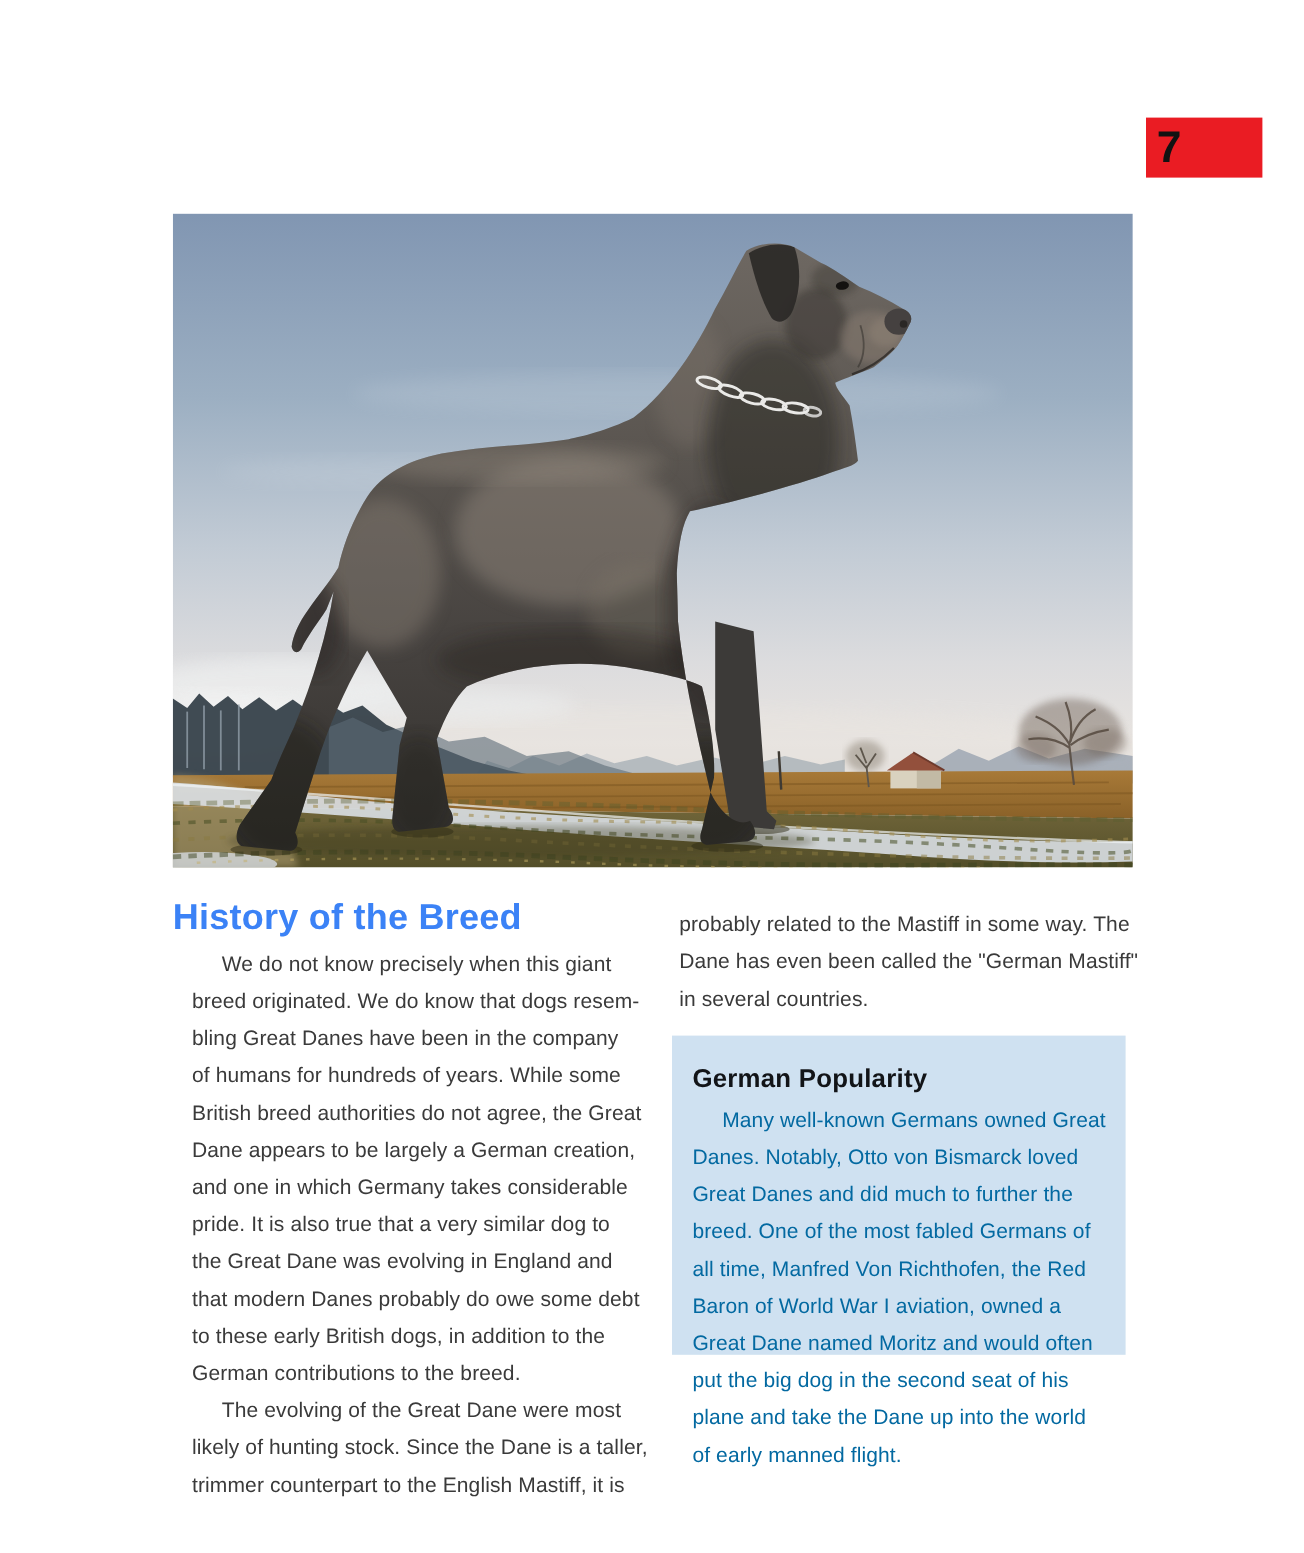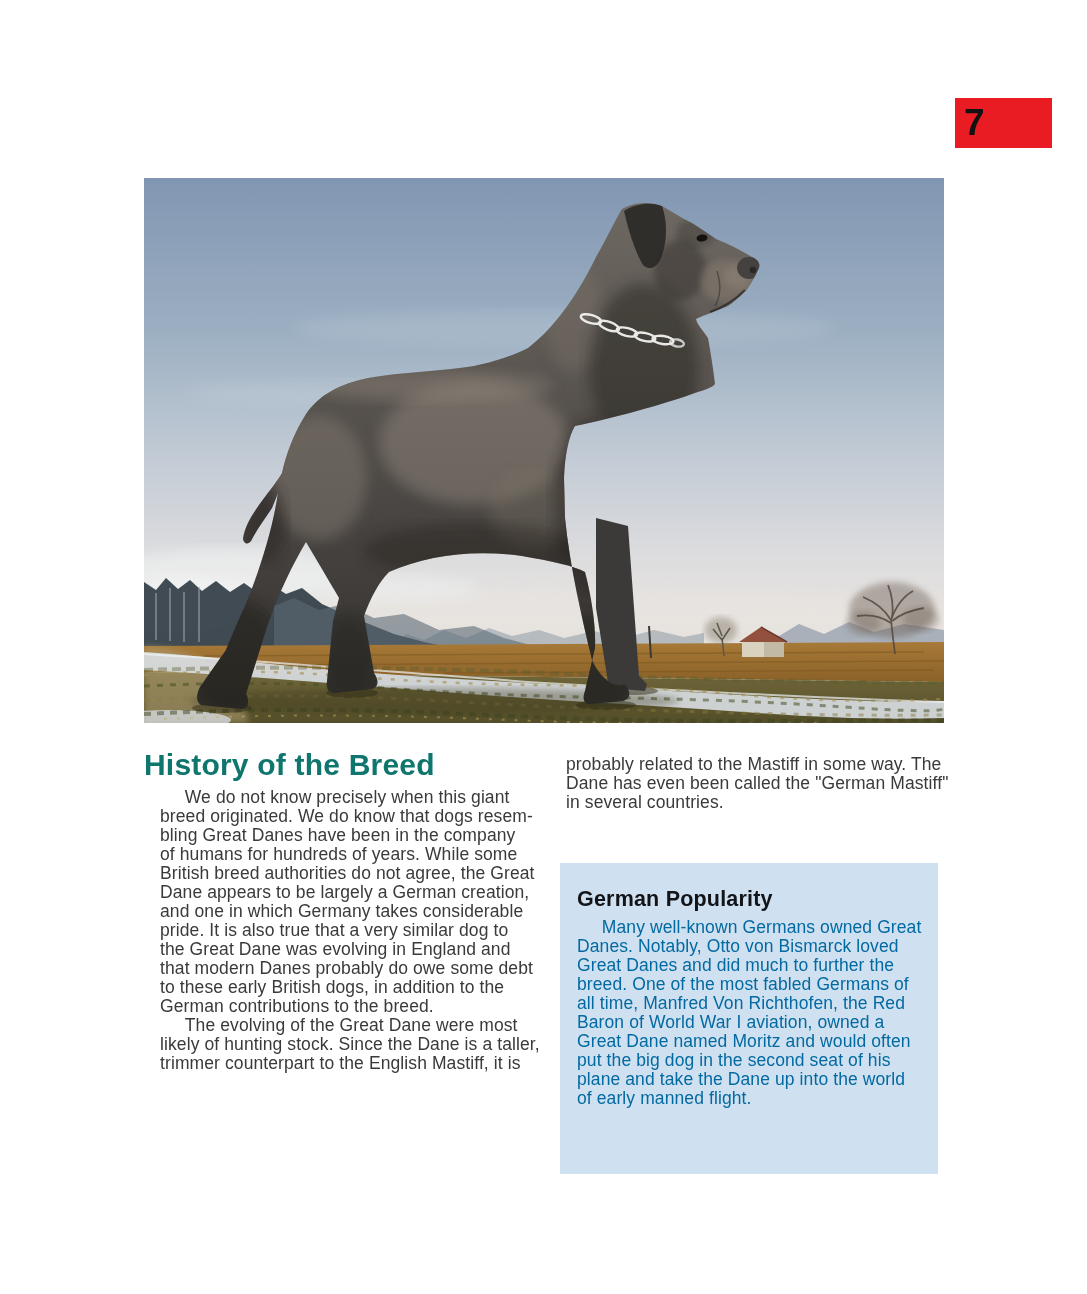"History of the Breed" .headline { color: #0f766e -> #3b82f6 }
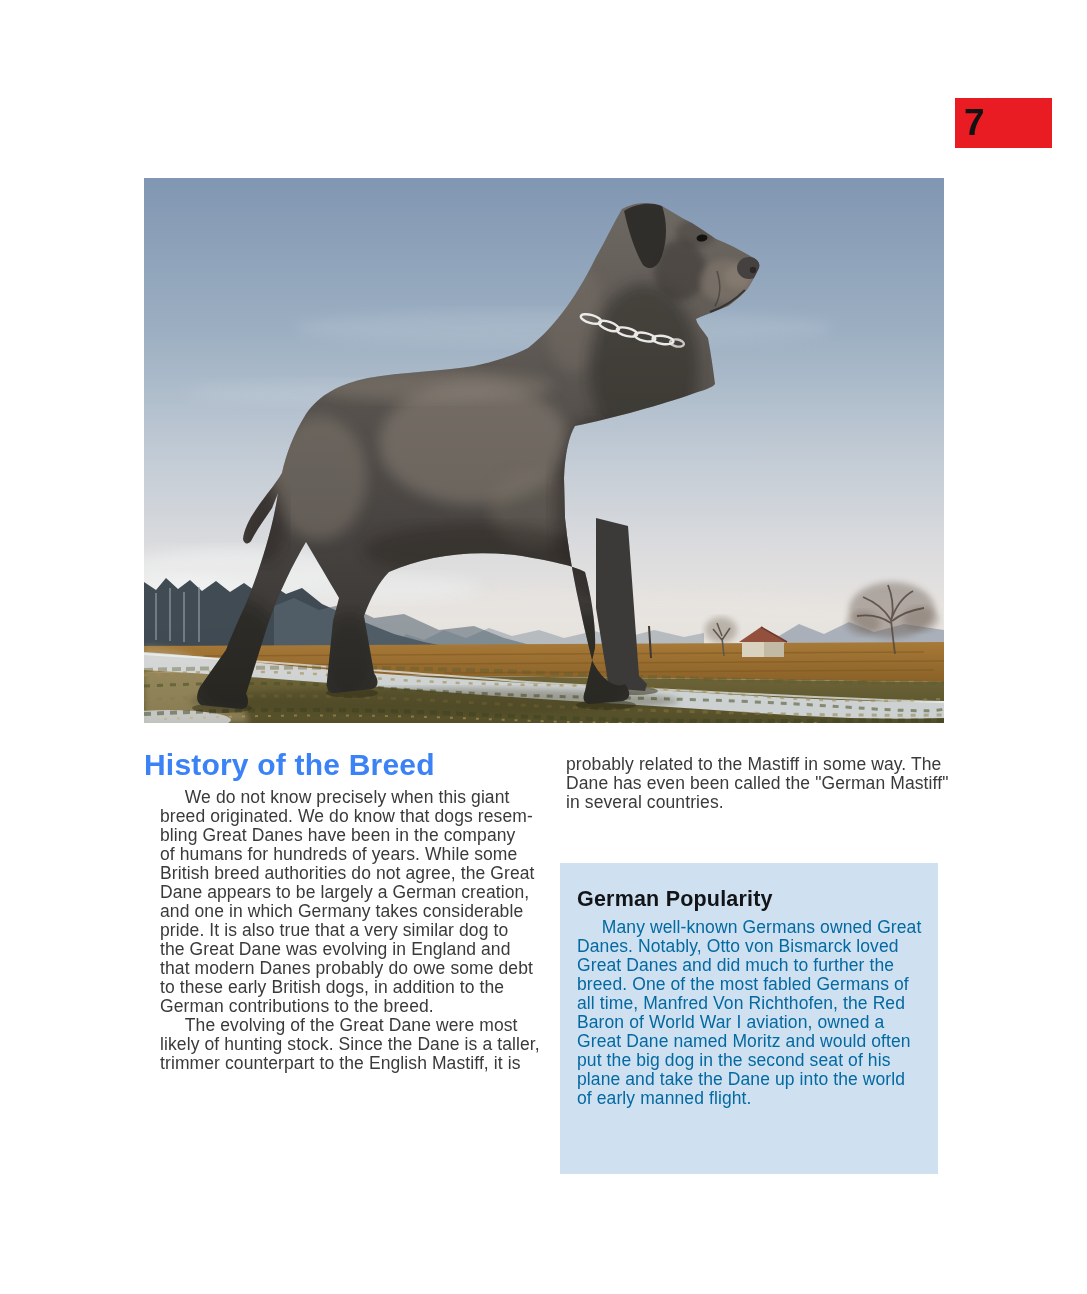"probably related to the Mastiff" .bodytext { line-height: 19px -> 31px }
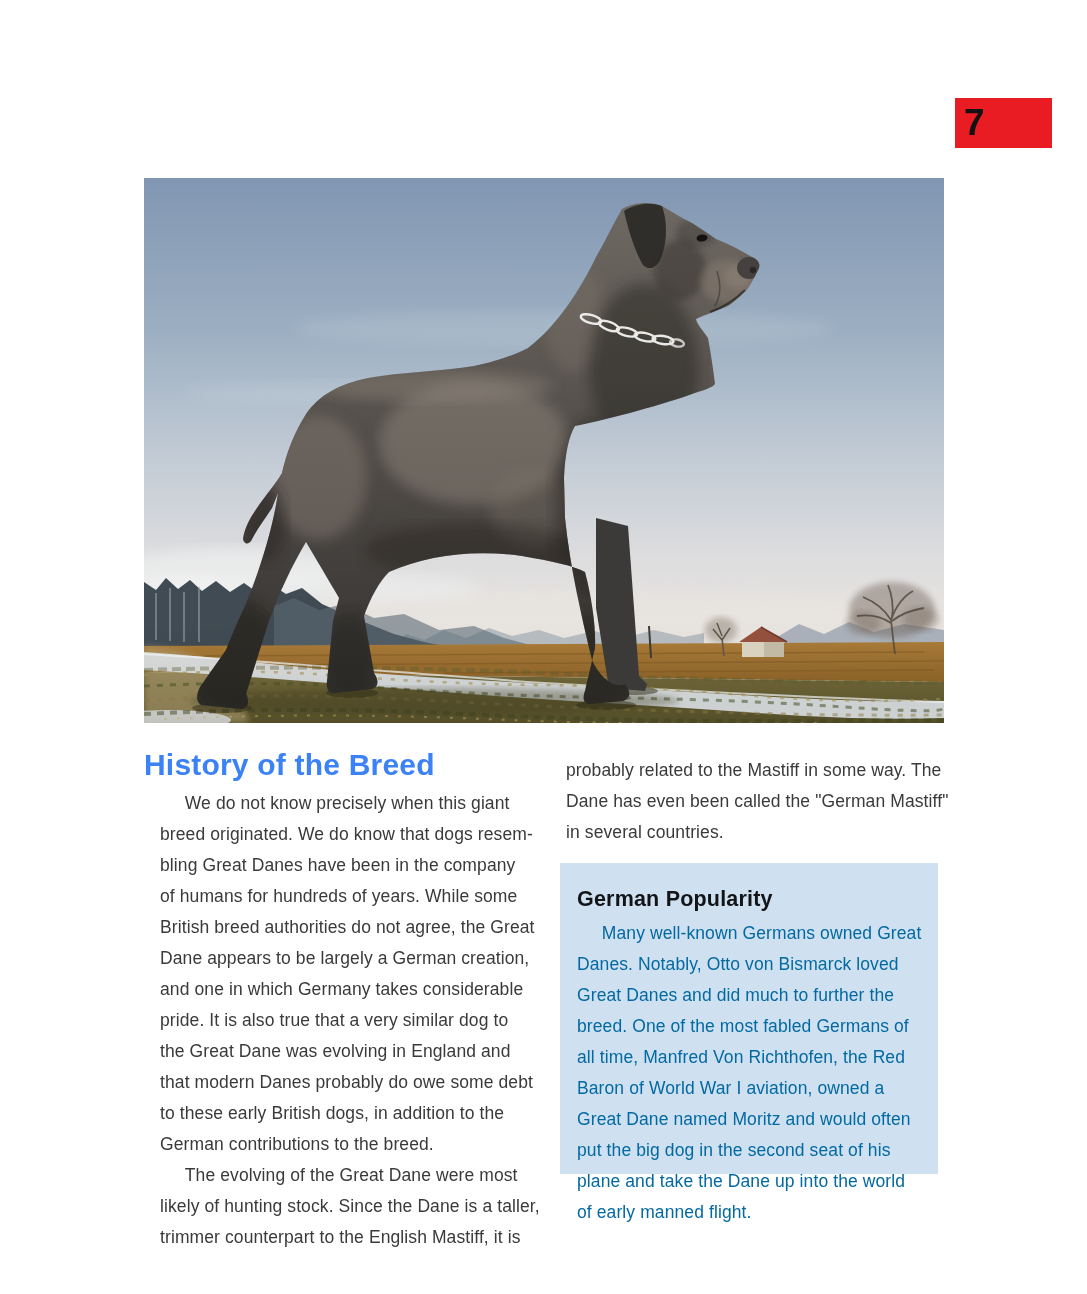"German Popularity" .sidebar { height: 311px -> 266px }
